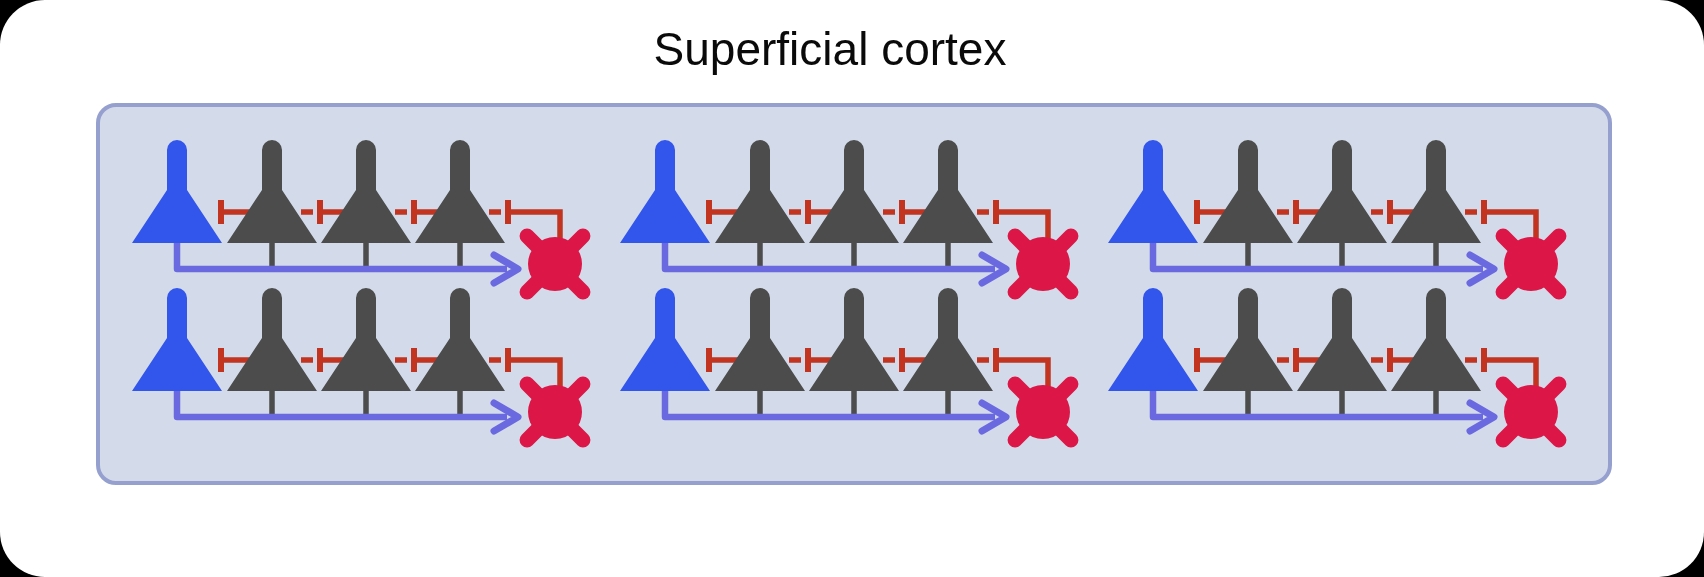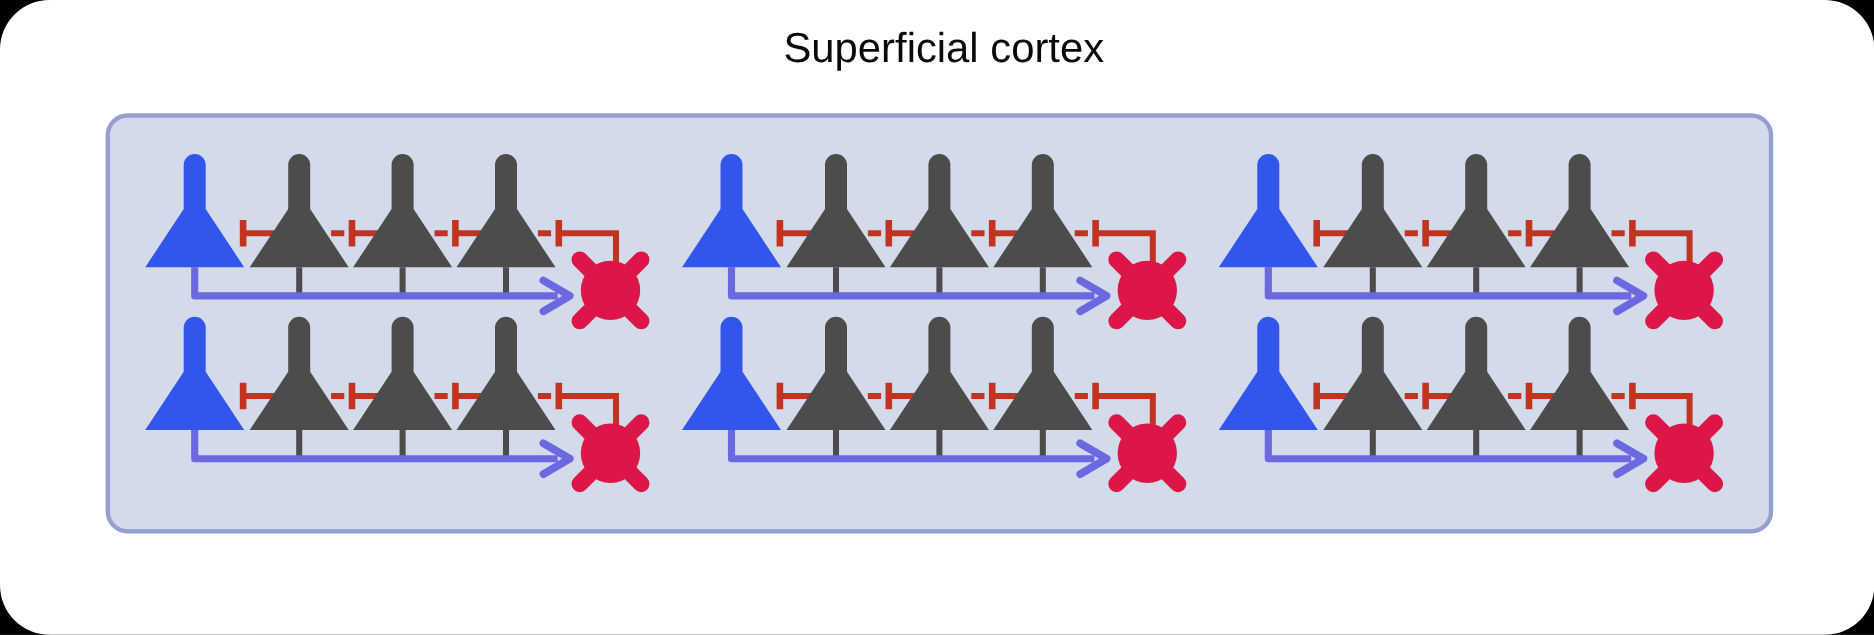"Superficial cortex" div.figure-title { font-size: 38px -> 46px; padding-left: 28px -> none }
